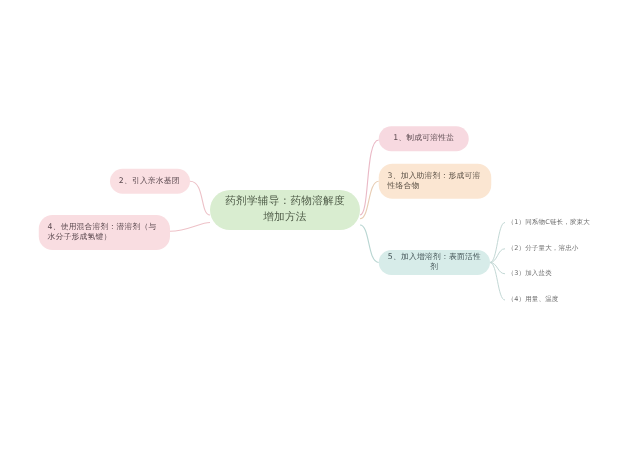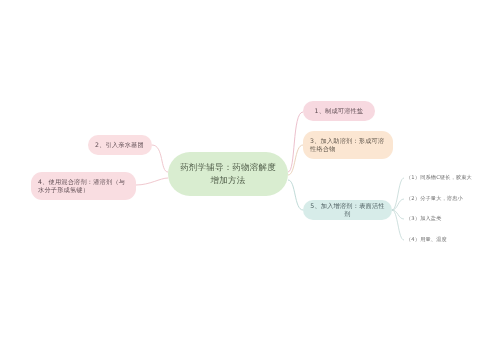"药剂学辅导：药物溶解度增加方法" div.node { height: 44px -> 32px }
